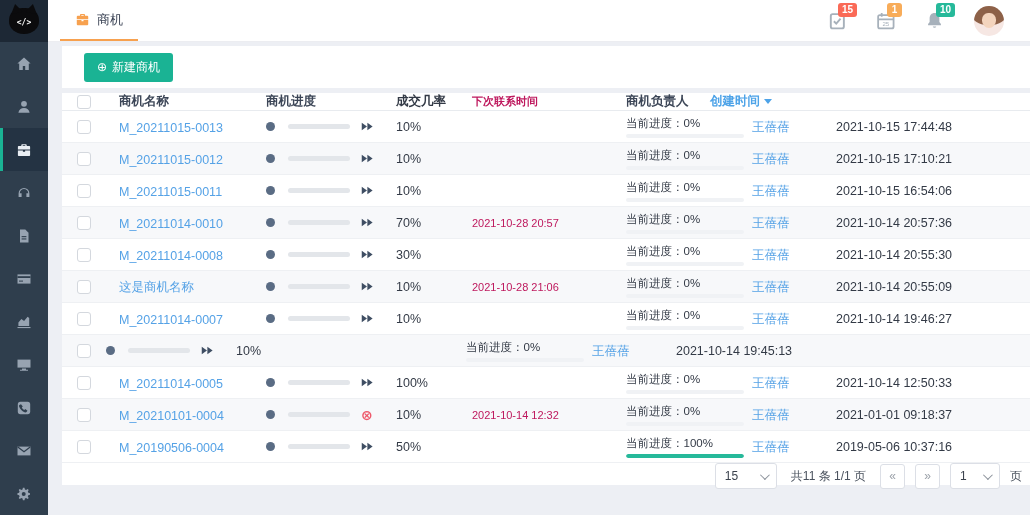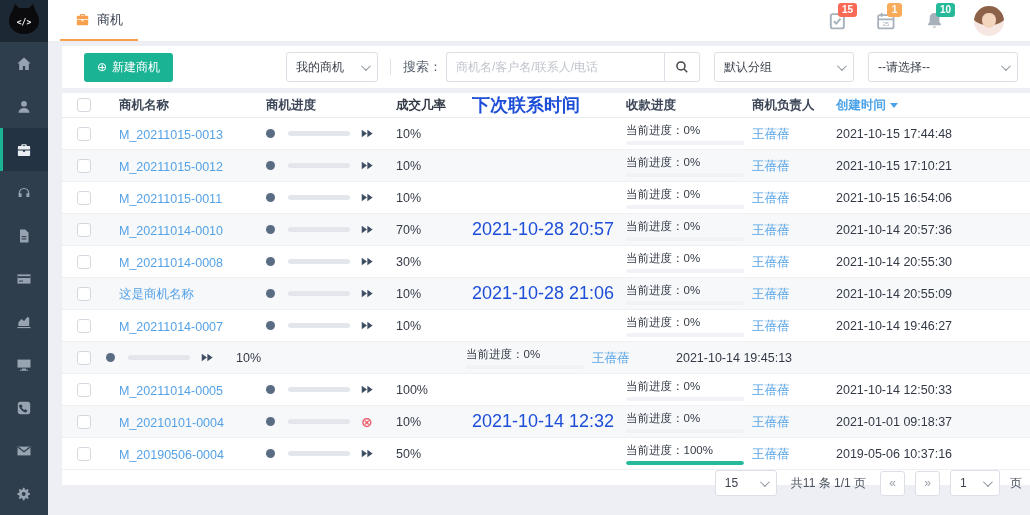"我的商机" div.tb-right { html: <div> <div> <span>我的商机</span> <span></span> </div> <div></div> <span>搜索：</span> <input> <button> <svg> <circle></circle> <path></path> </svg> </button> <div> <span>默认分组</span> <span></span> </div> <div> <span>--请选择--</span> <span></span> </div> </div> -> none }
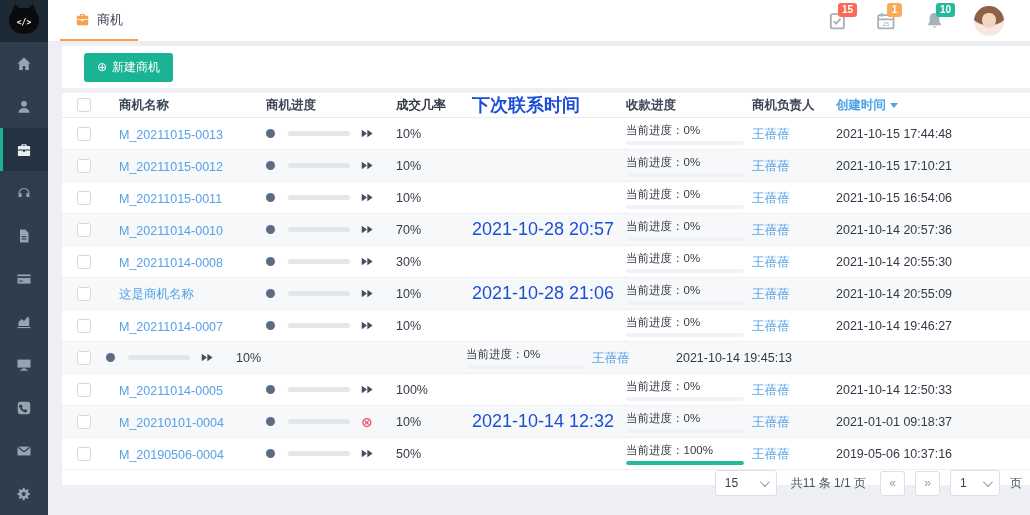"下次联系时间" .col-next { color: #1d4ed8 -> #be185d; font-size: 18px -> 11px }
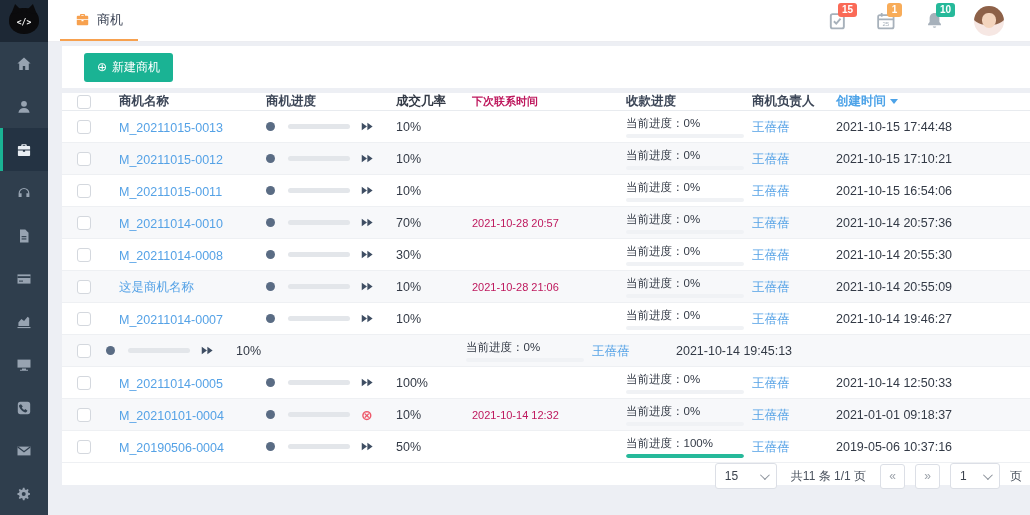"收款进度" div.th { html: <div>收款进度</div> -> none }
